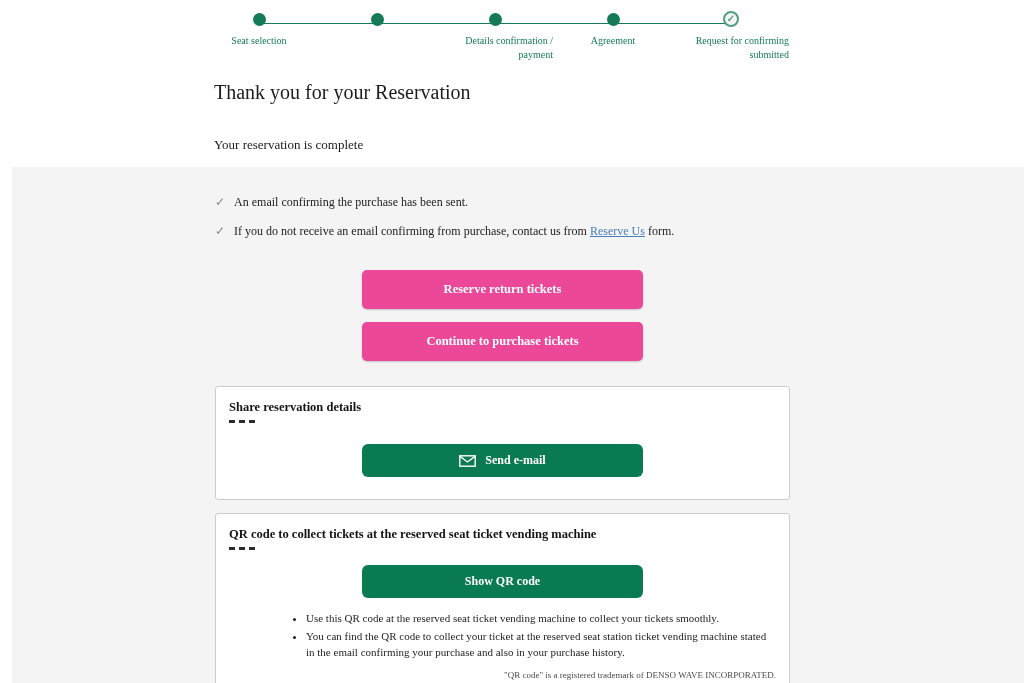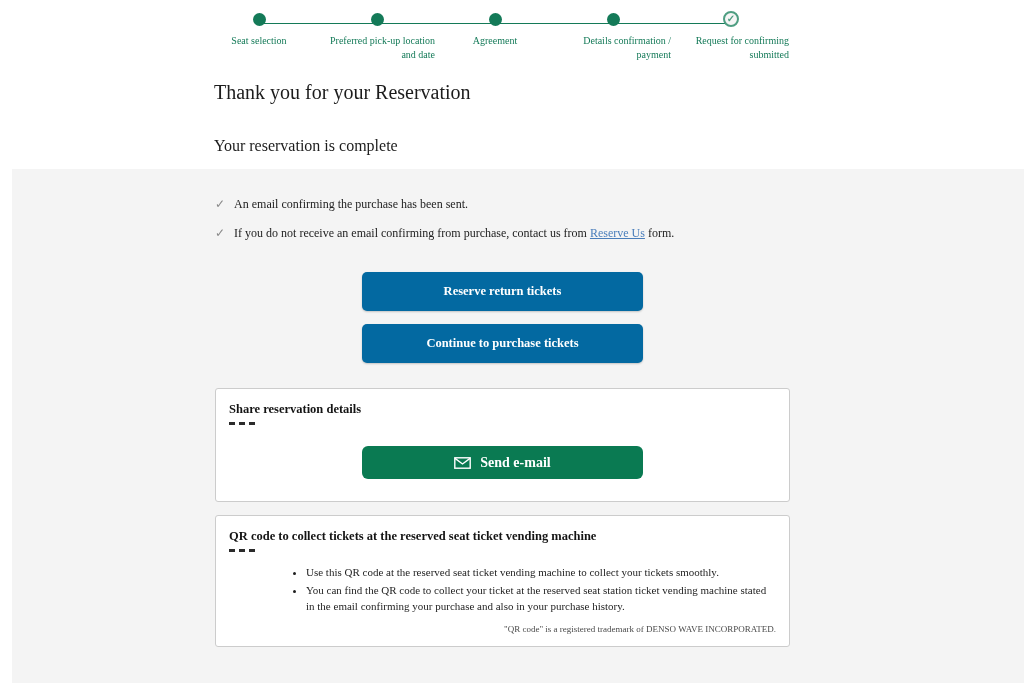"Preferred pick-up location and date" div.step-label { html: <div>Preferred pick-up location and date</div> -> none }
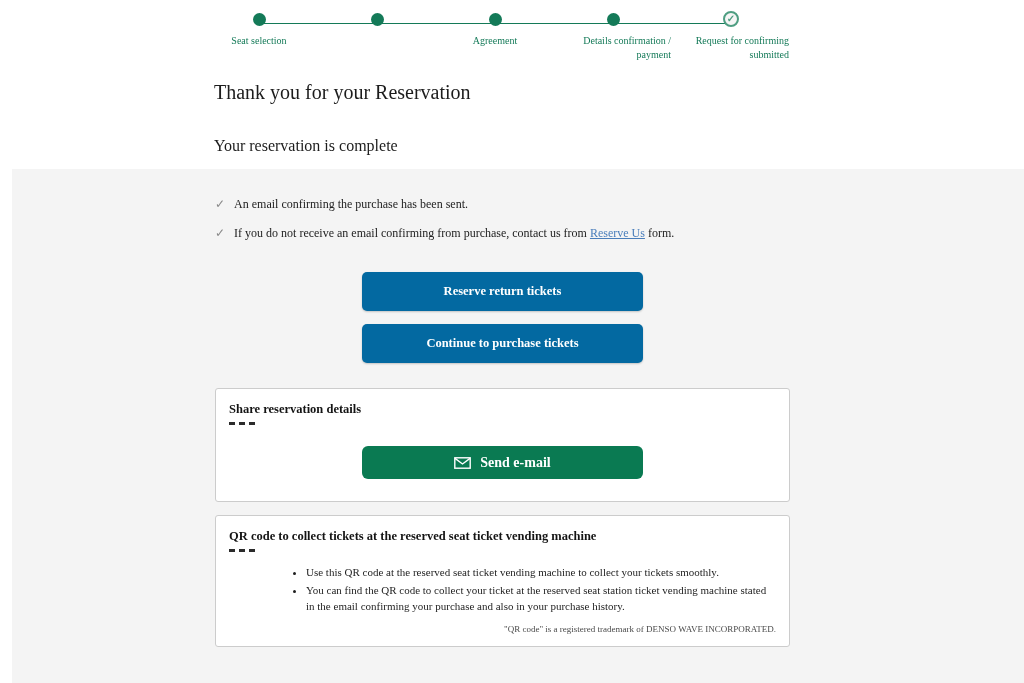"Agreement" div.step { order: before "Details confirmation / payment" -> after "Details confirmation / payment" }
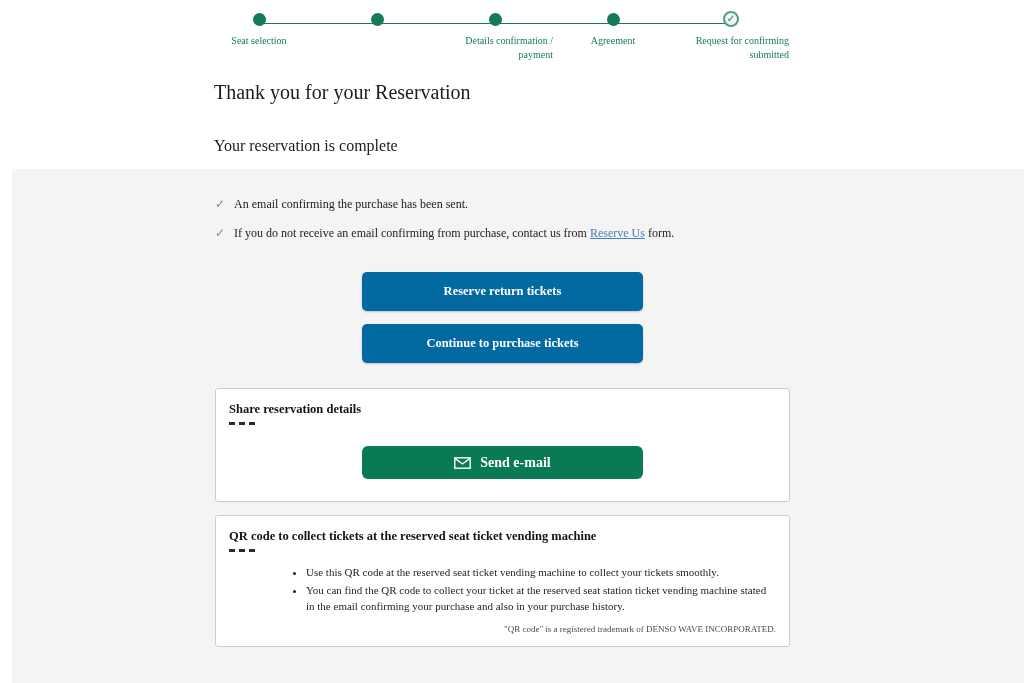"Your reservation is complete" .page-subtitle { font-size: 16px -> 13px }
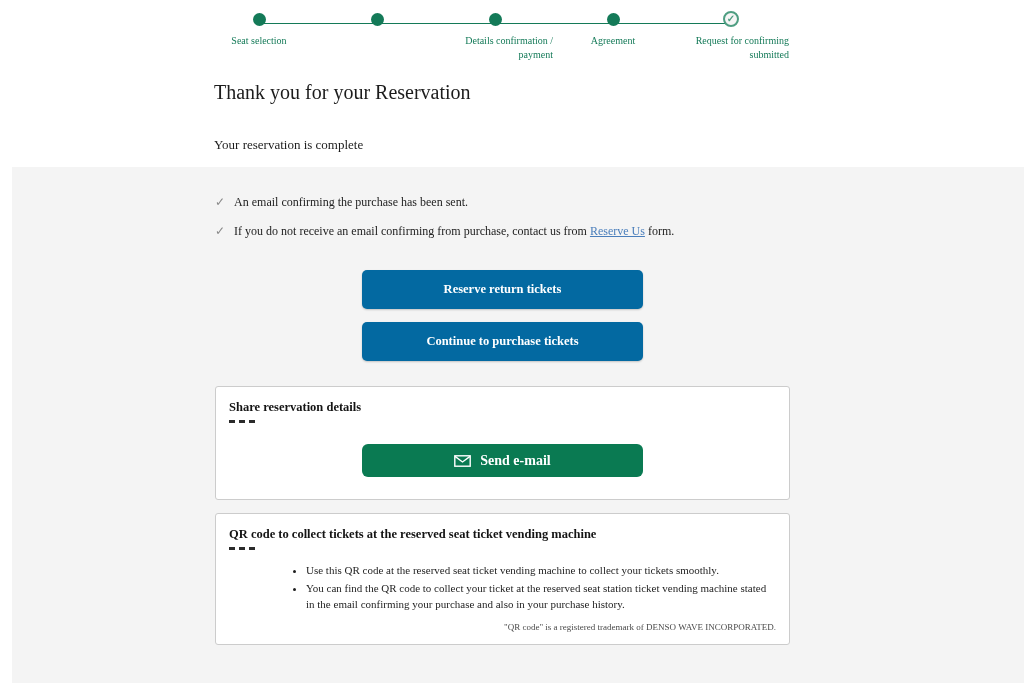"Reserve return tickets" .btn-blue { background: #0369a1 -> #ec4899 }
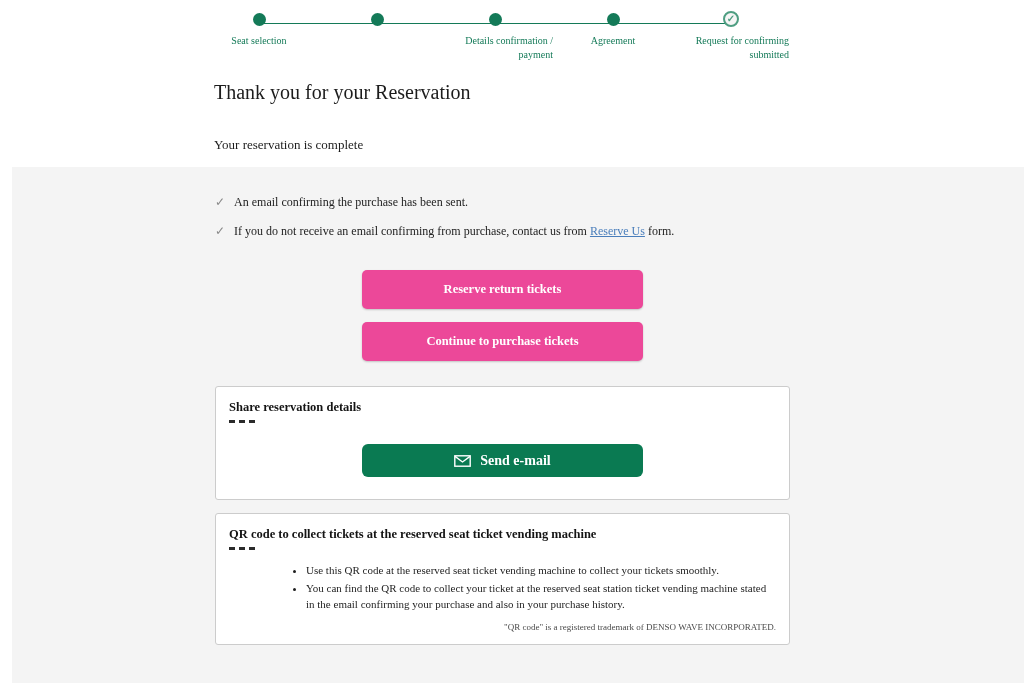"Share reservation details" .card { padding: 13px 13px 22px -> 13px 13px 16px }
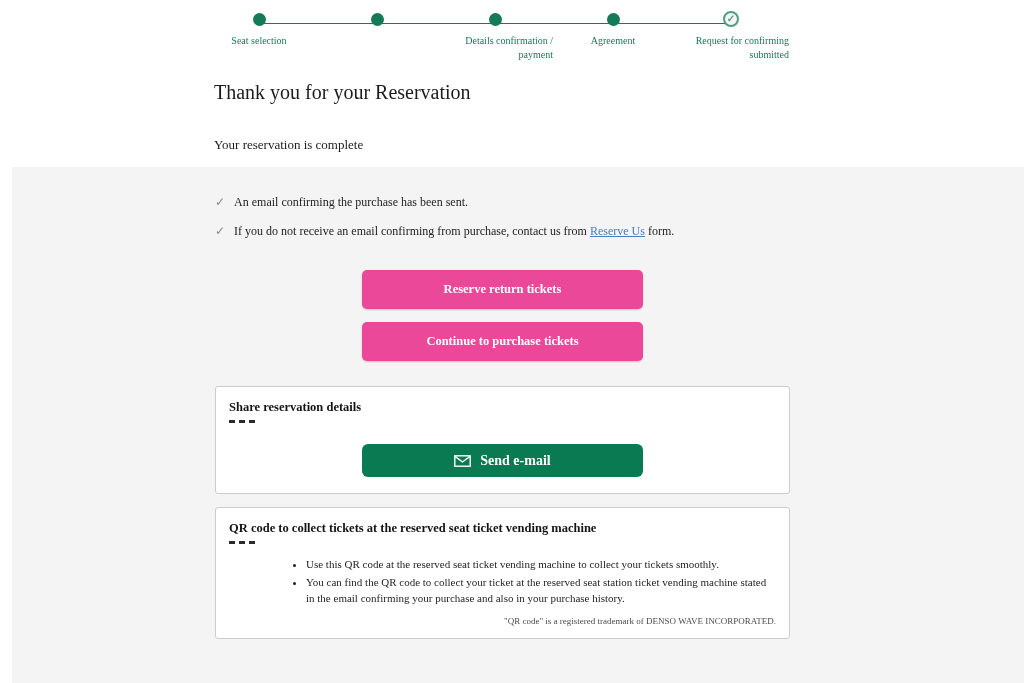"Send e-mail" .btn-green { font-size: 14px -> 12px; margin: 21px auto 0 -> 21px auto 6px }
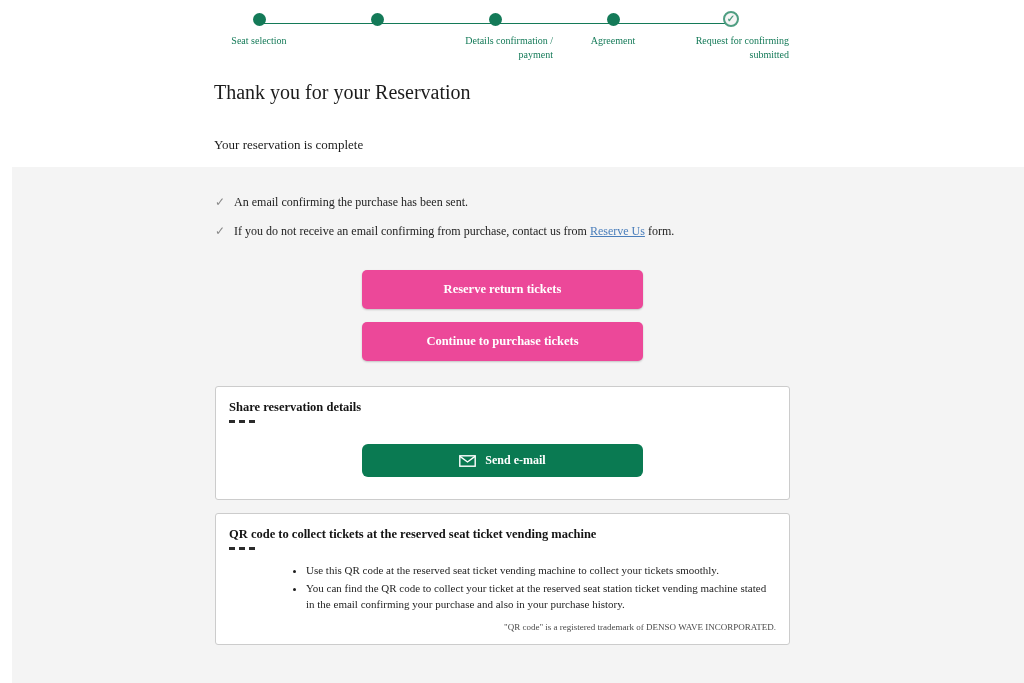"Show QR code" button.btn-green { html: none -> <button>Show QR code</button> }
